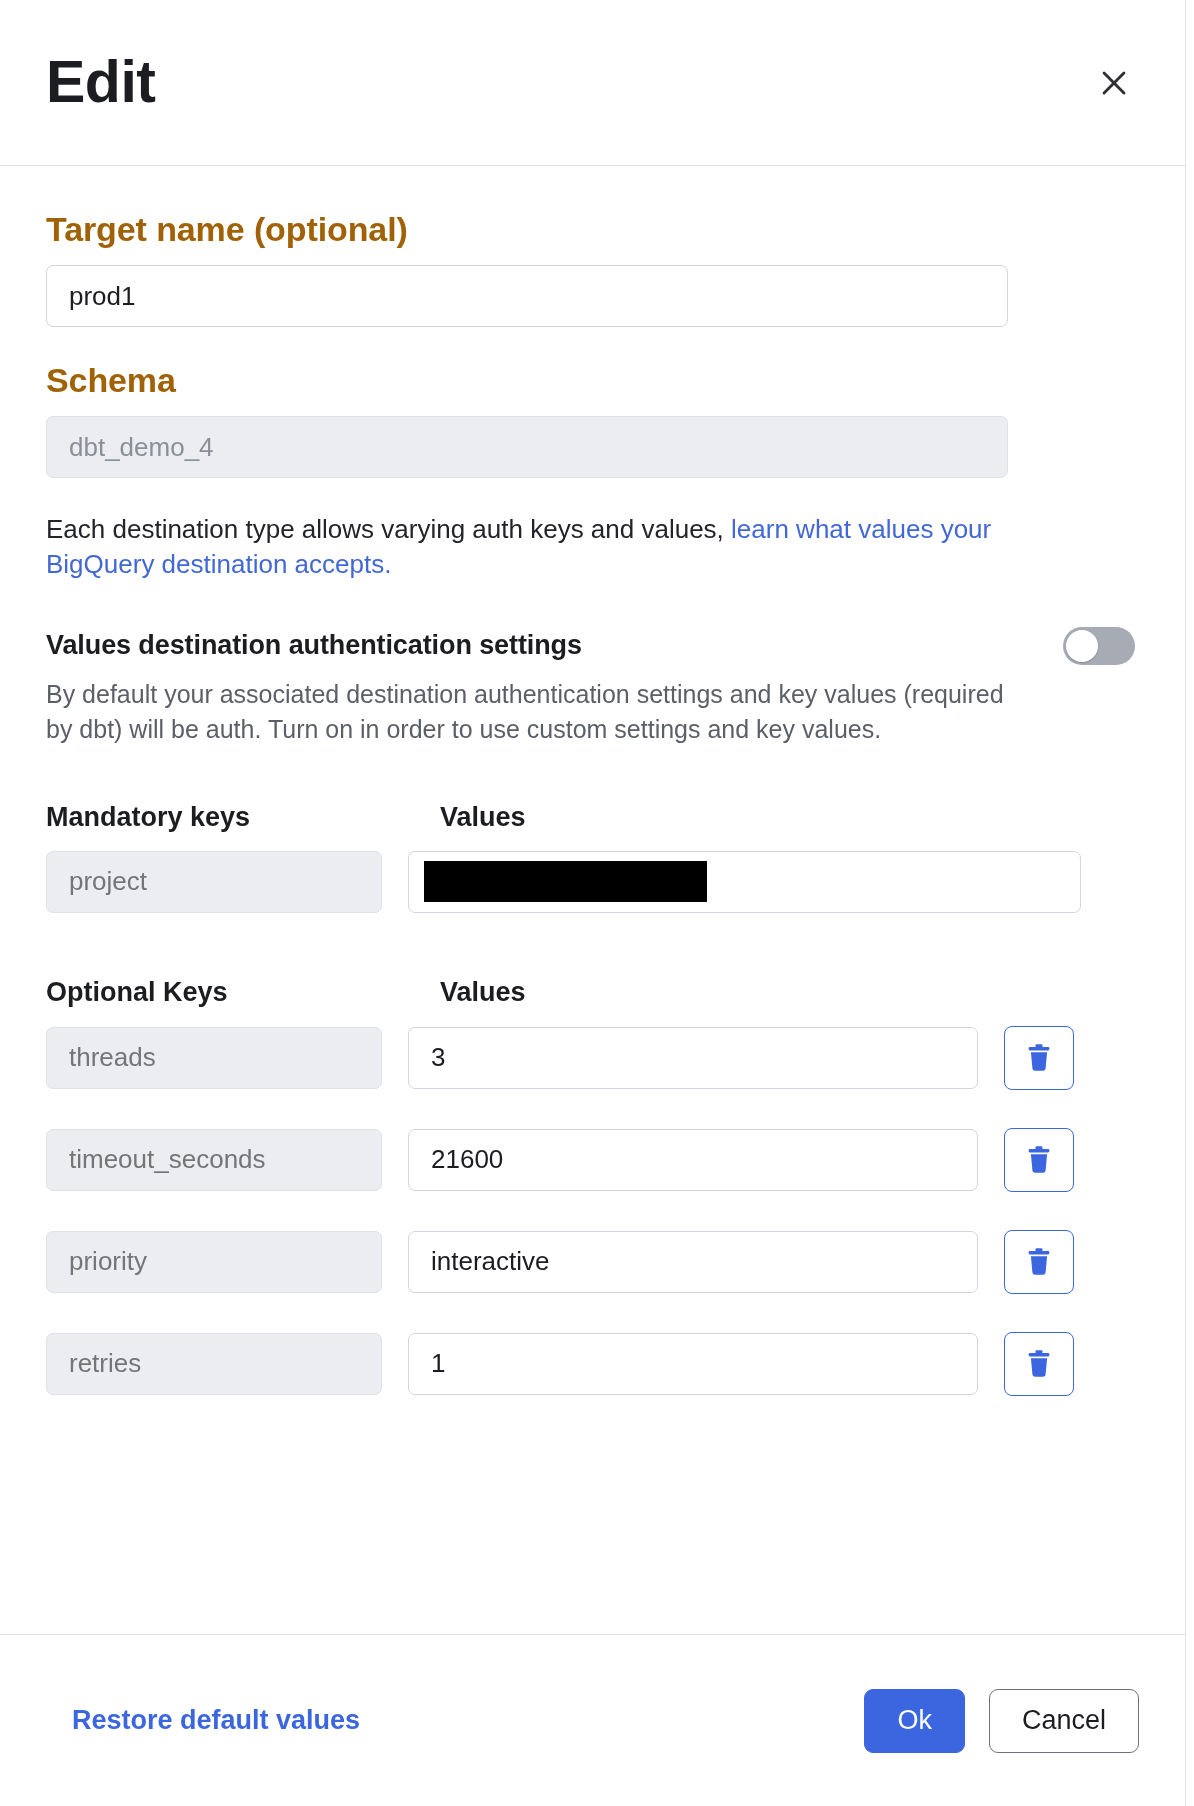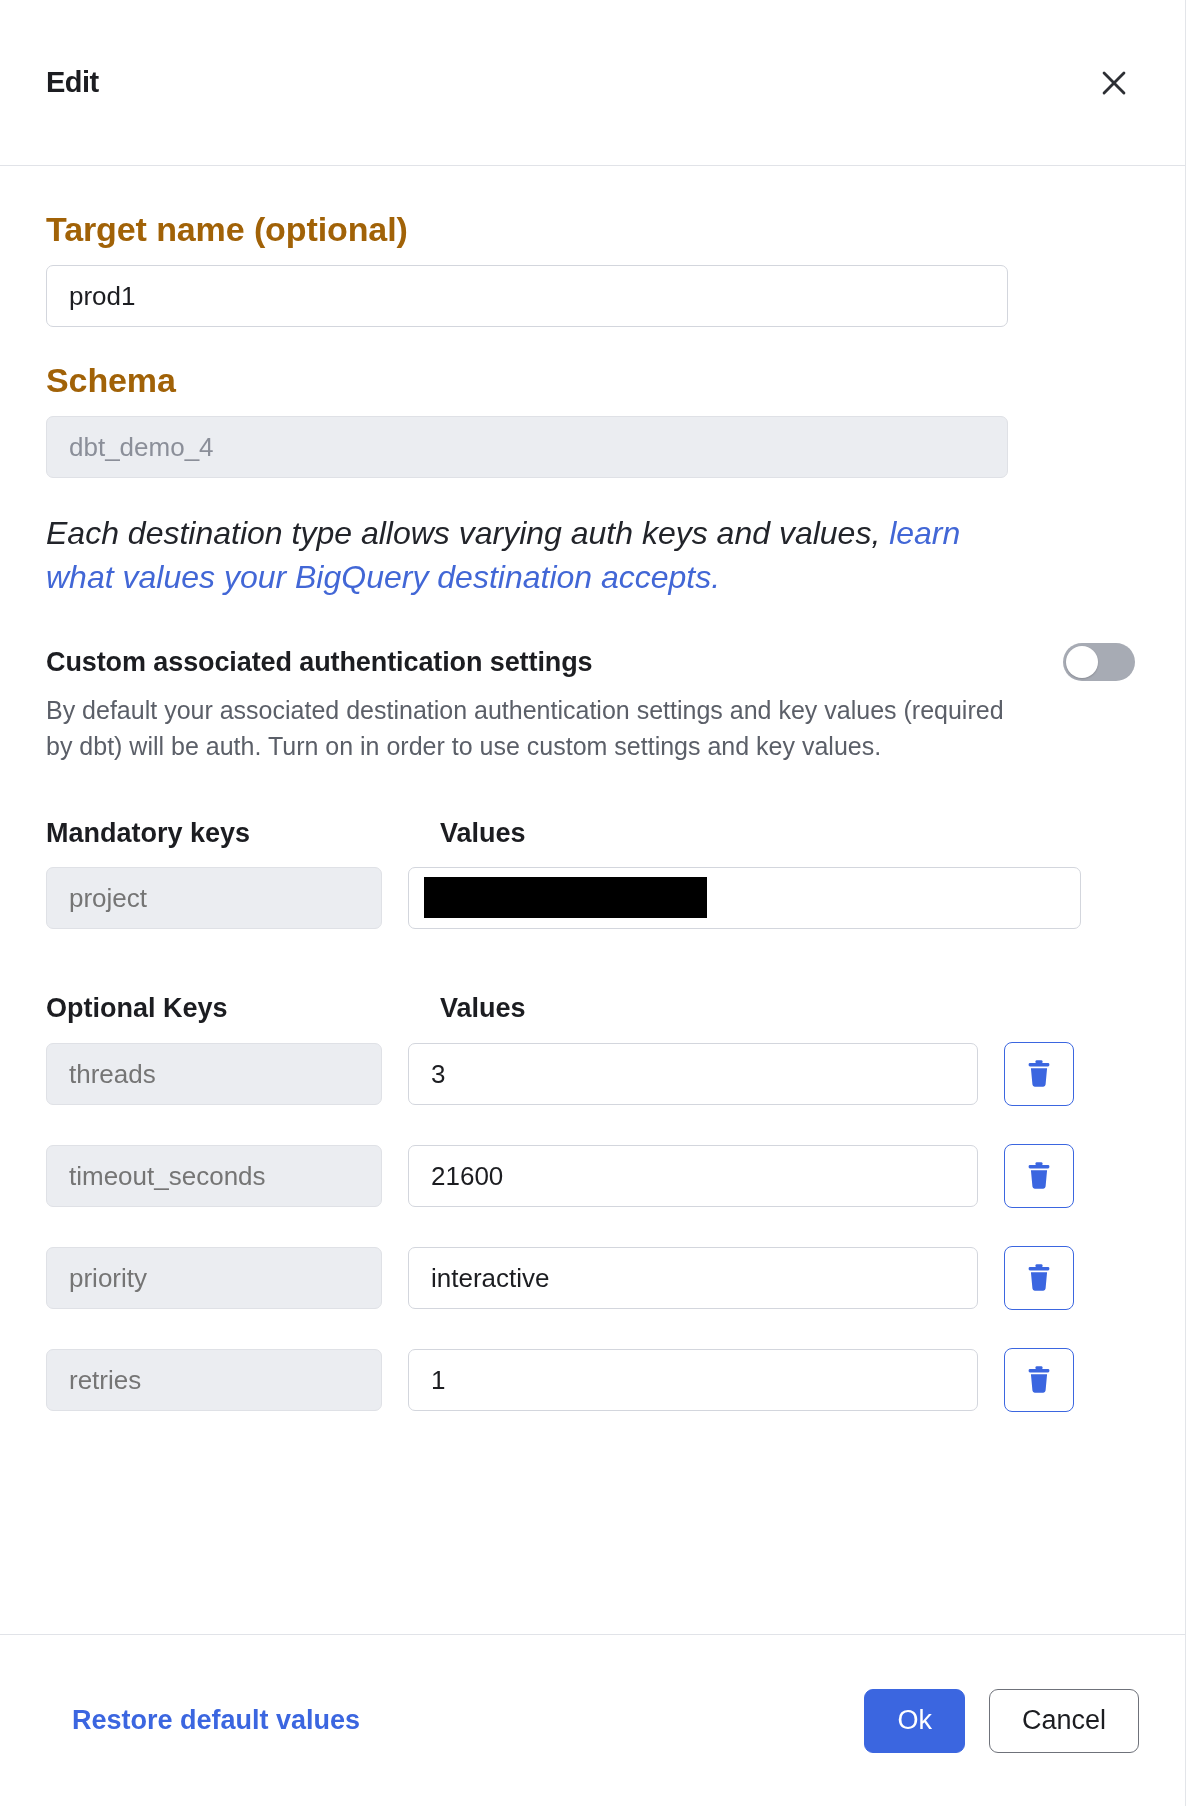"Edit" .modal-title { font-size: 29px -> 59px }
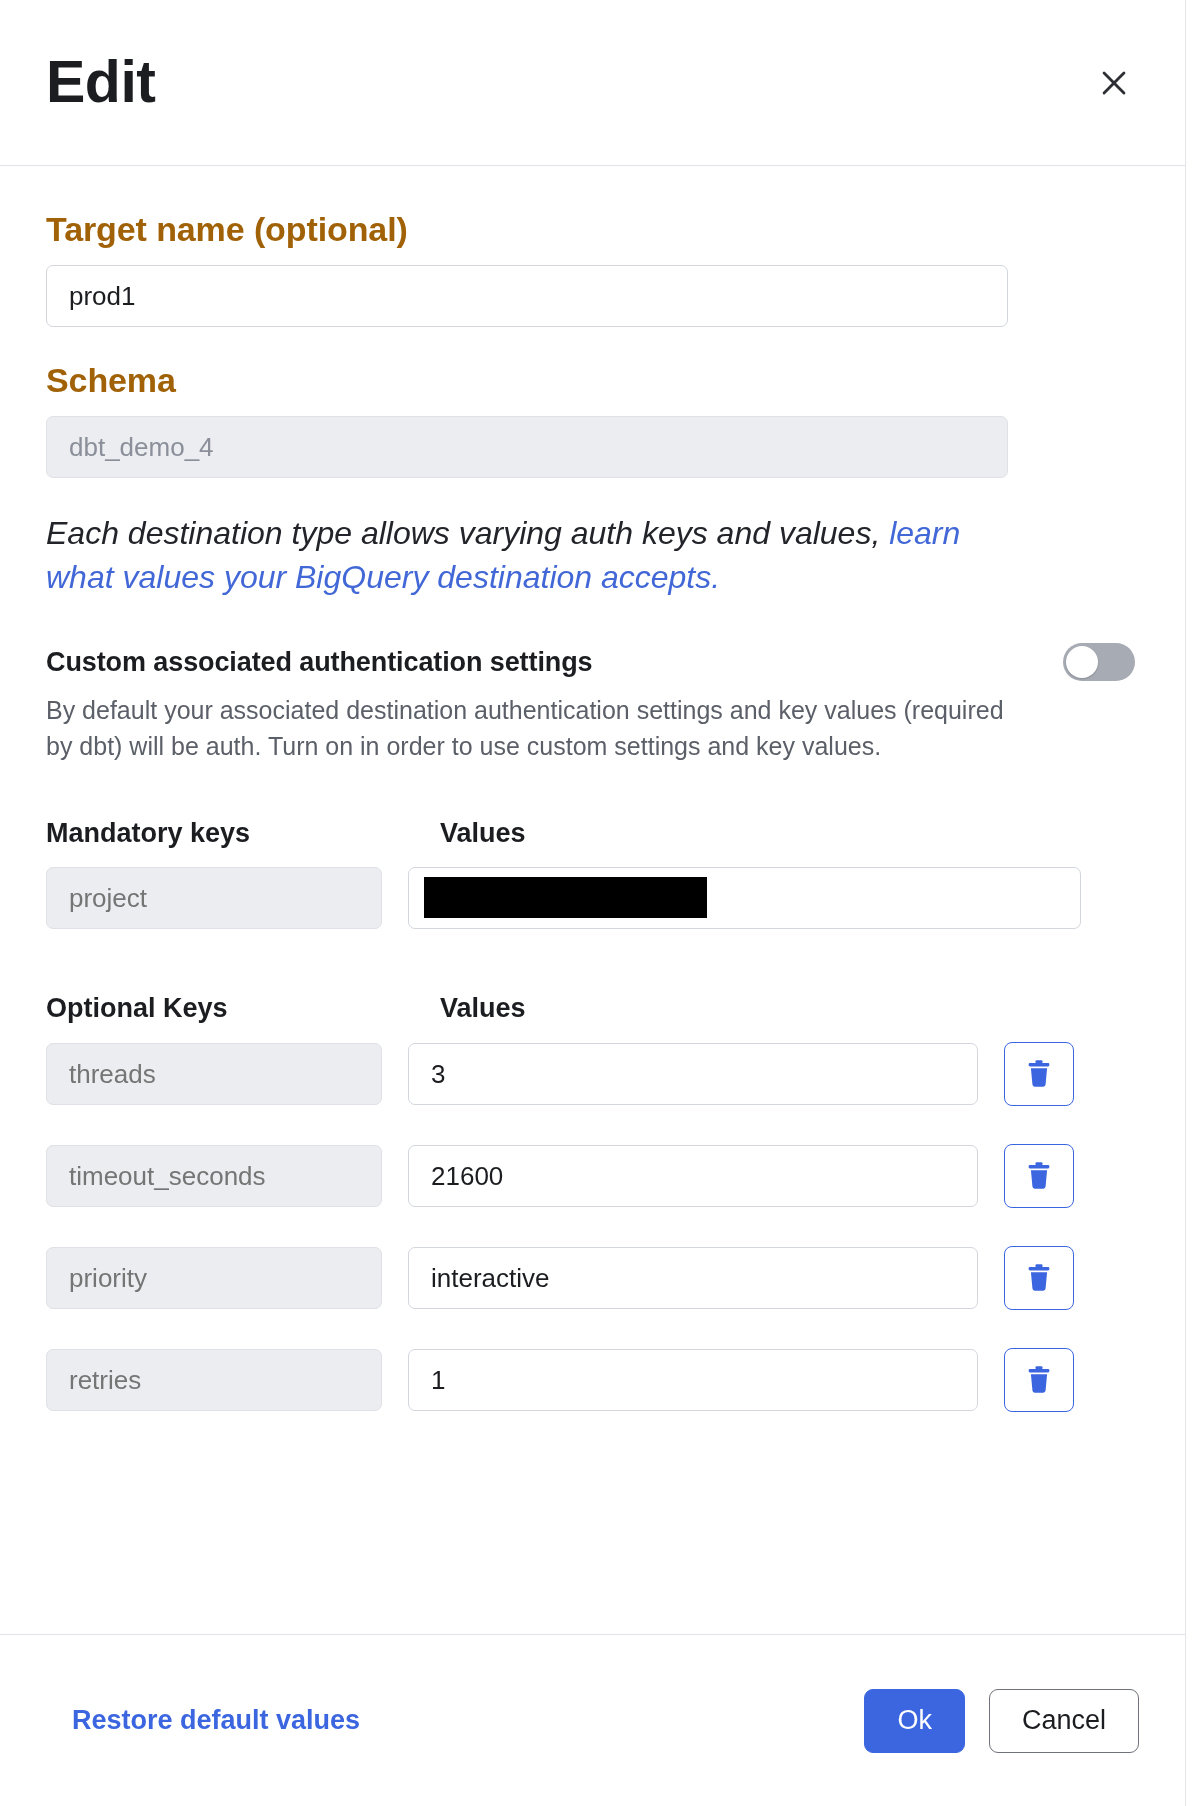"Each destination type allows varying" .help-text { font-size: 32px -> 26px; font-style: italic -> none }
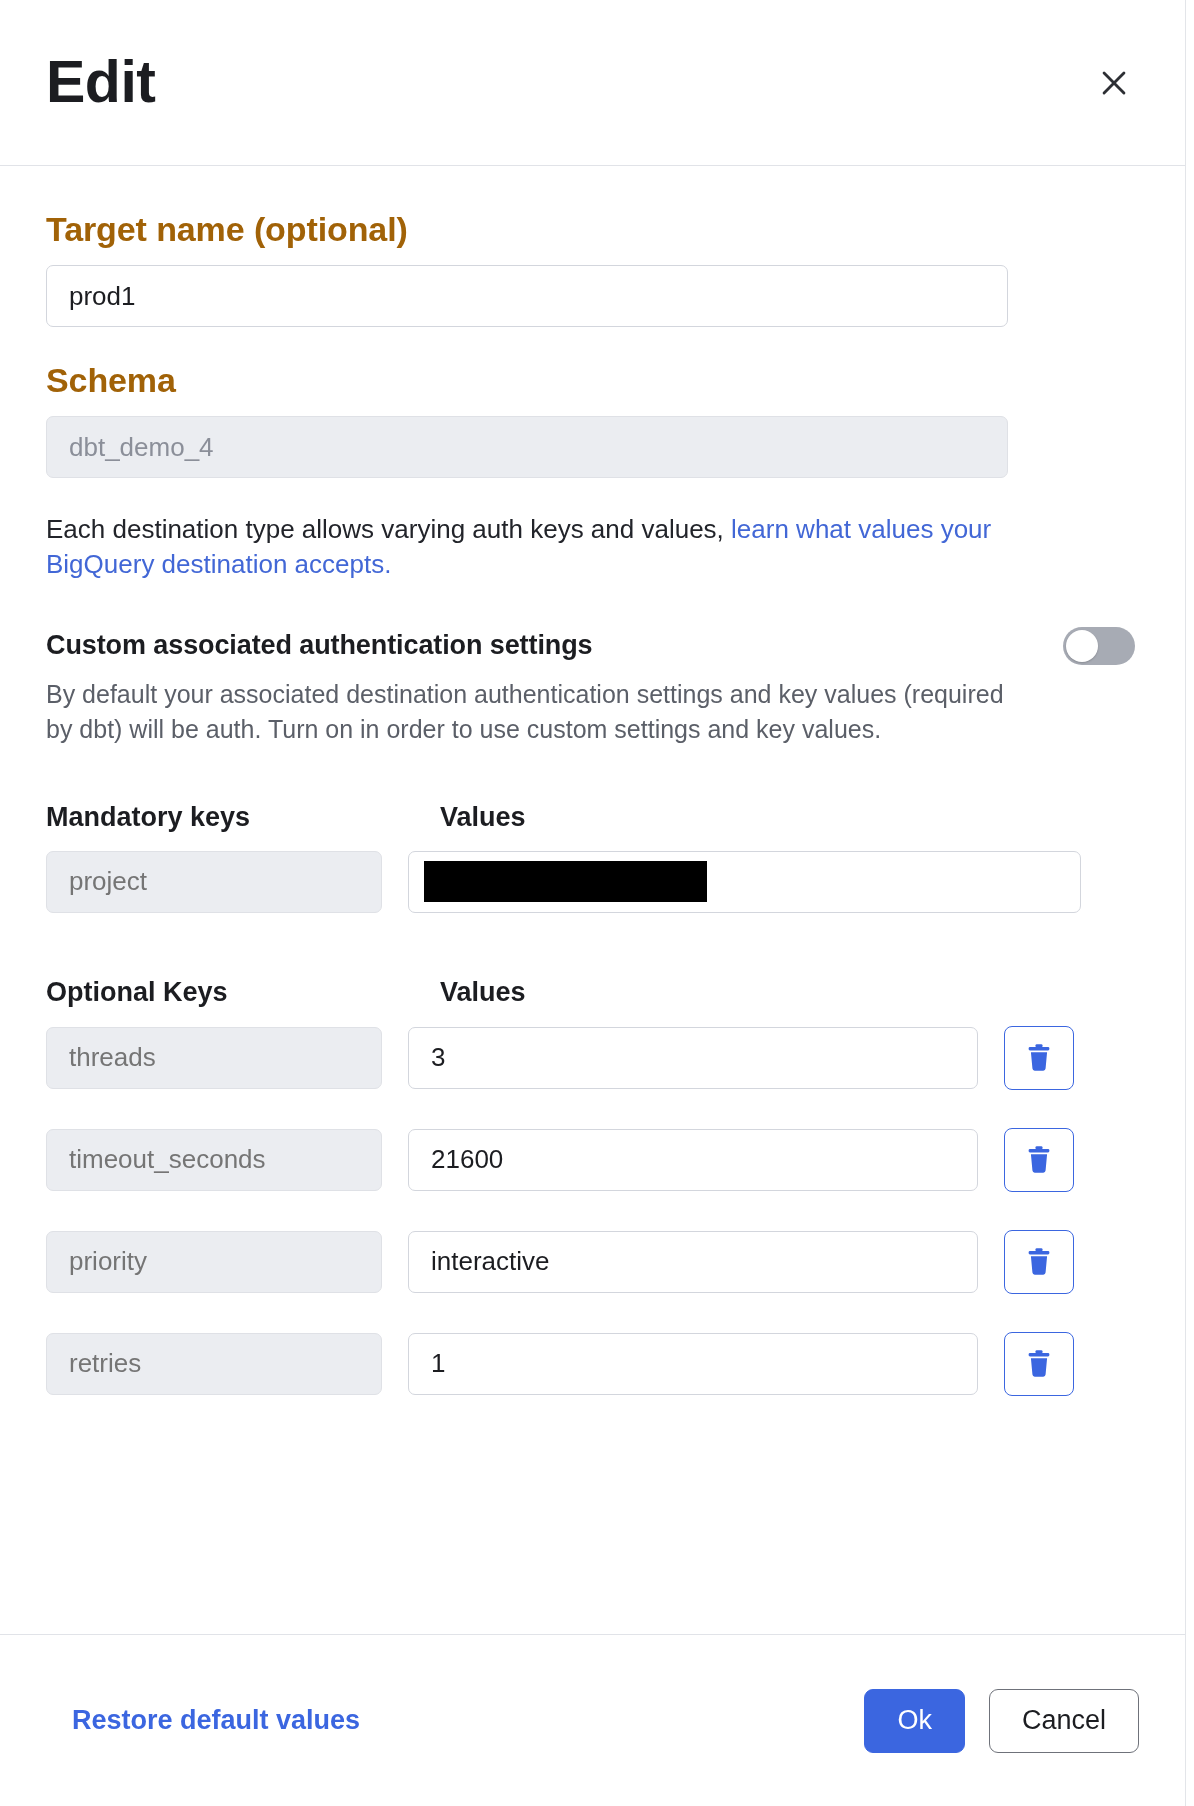"Custom associated authentication" div.toggle-title { text: Custom associated -> Values destination }
